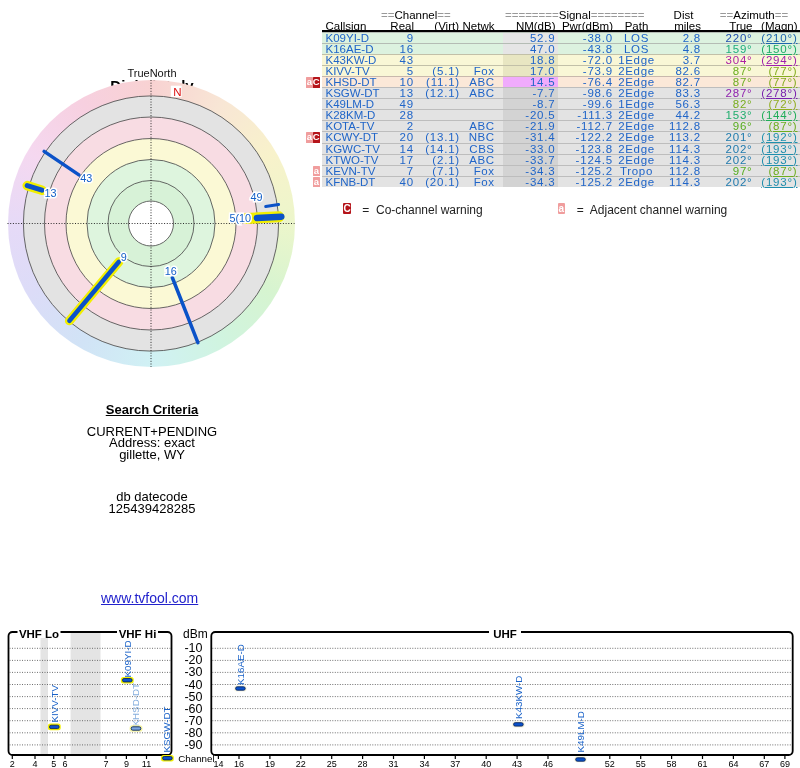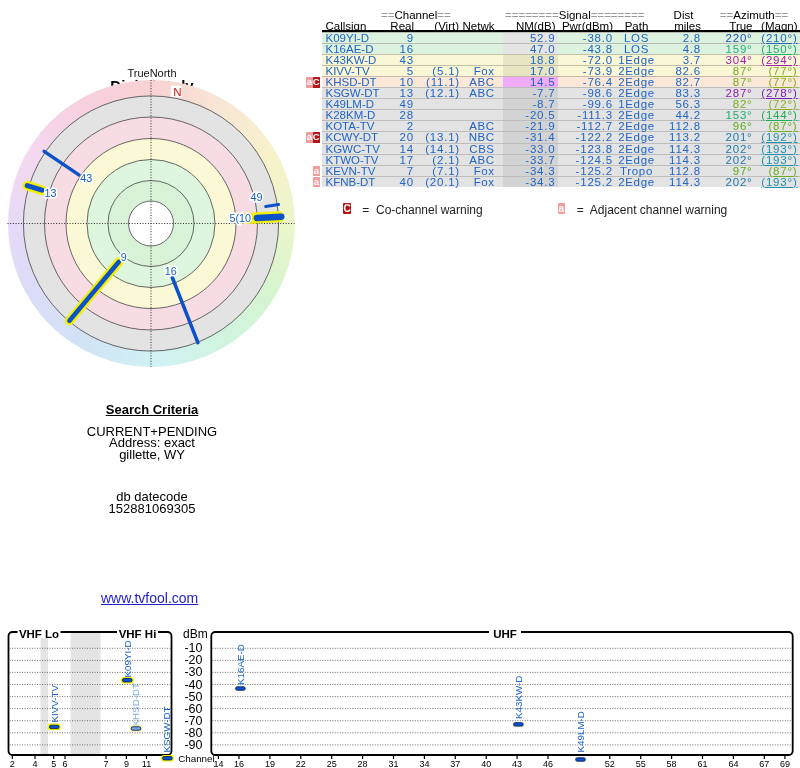"152881069305" div { text: 152881069305 -> 125439428285 }
